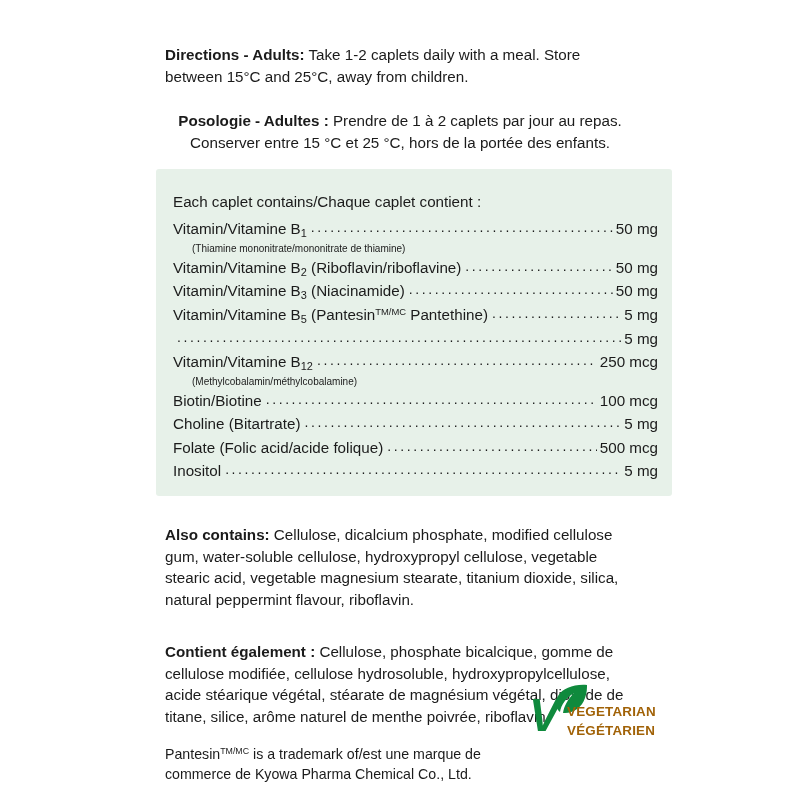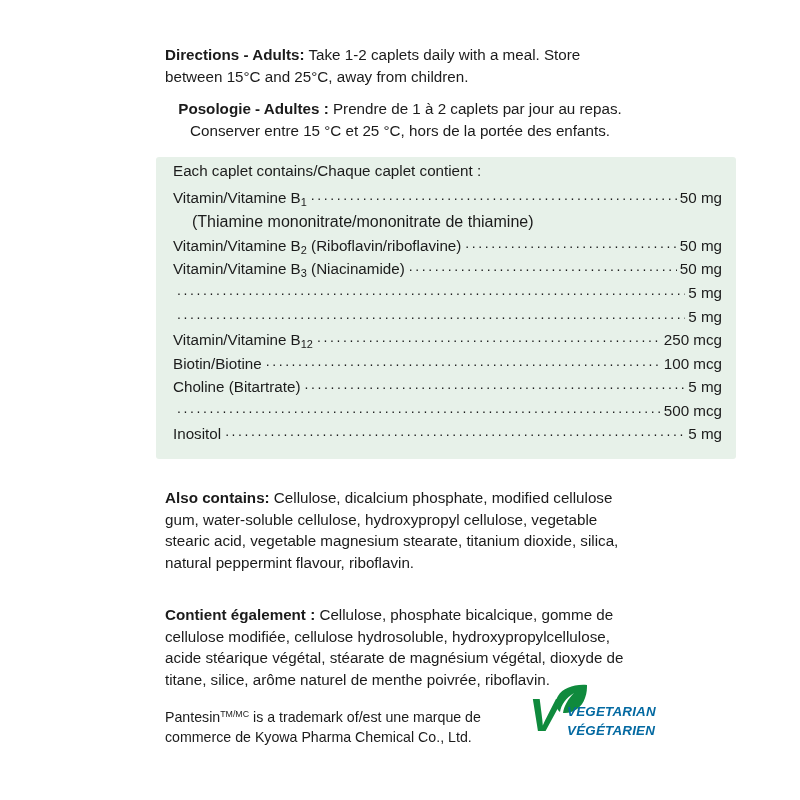"Directions - Adults: Take 1-2" .directions { margin-bottom: 11px -> 23px }
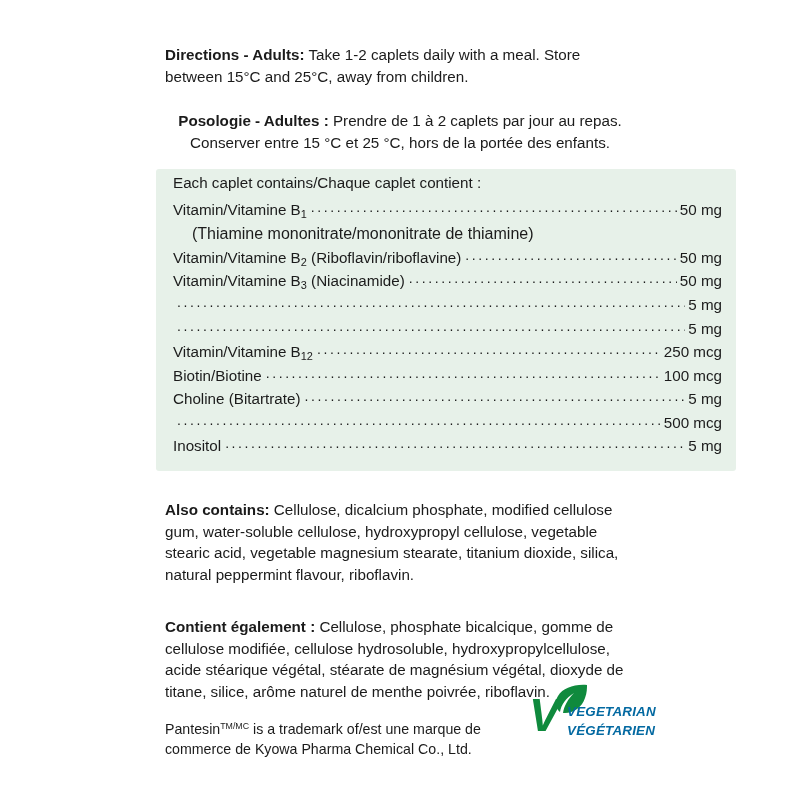"Each caplet contains/Chaque caplet" .panel { padding: 5px 0 13px 0 -> 24px 0 13px 0; width: 580px -> 516px }
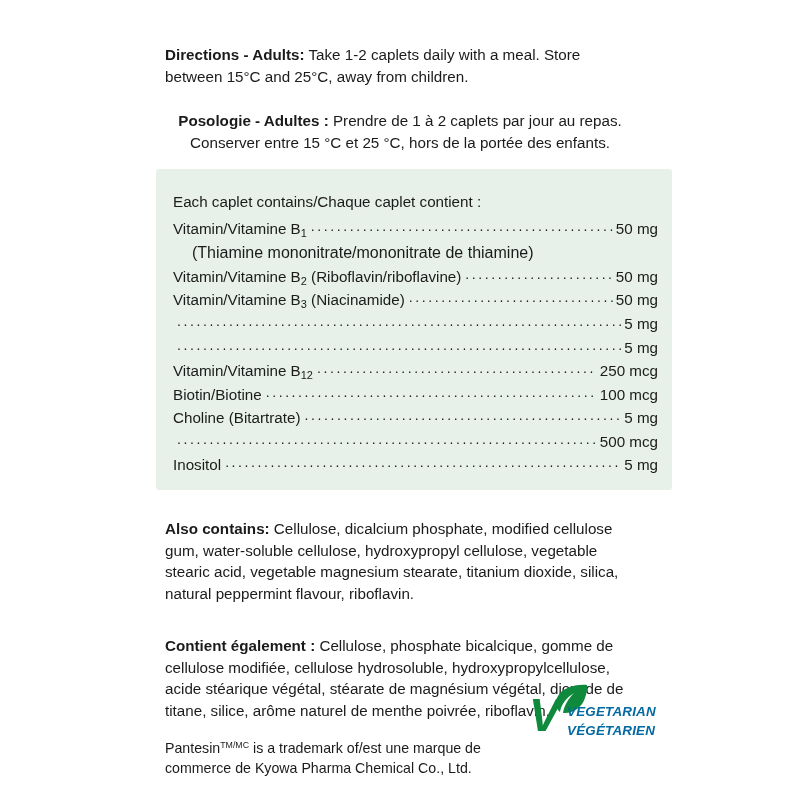"Vitamin/Vitamine B1" .nutrient-row { align-items: flex-start -> center }
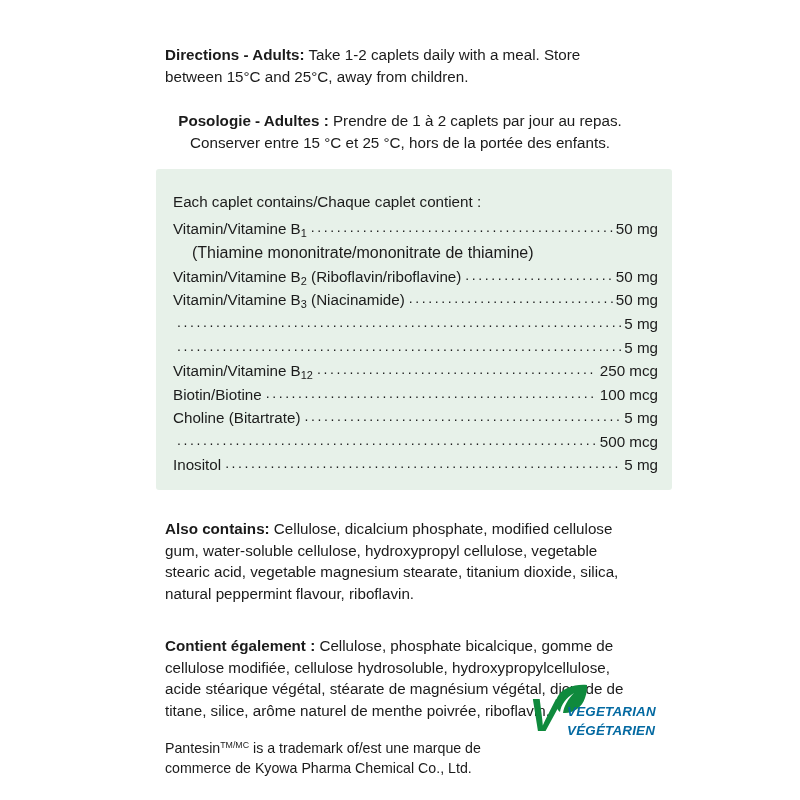"(Thiamine mononitrate/mononitrate de" .subline { font-size: 16px -> 10px }
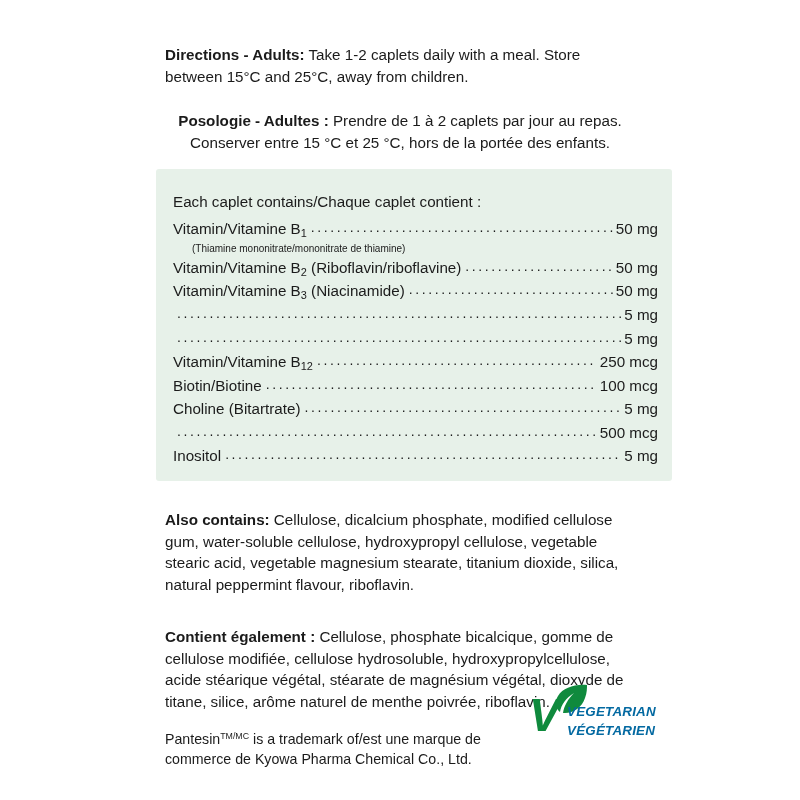"Vitamin/Vitamine B5 (PantesinTM/MC" span.nutrient-name { html: none -> <span>Vitamin/Vitamine B<sub>5</sub> (Pantesin<sup>TM/MC</sup> Pantethine)</span> }
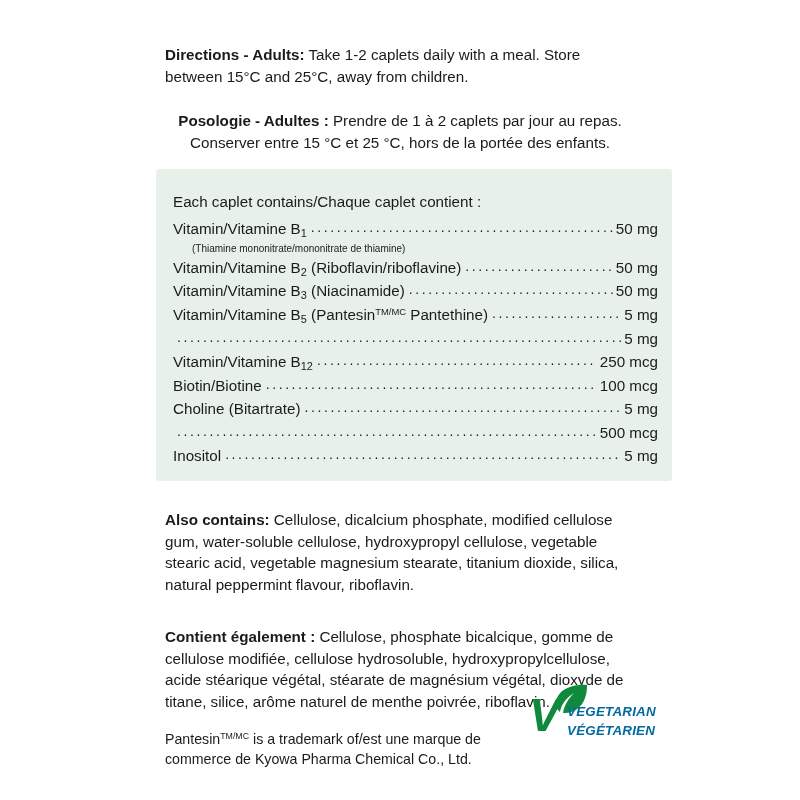"(Methylcobalamin/méthylcobalamine)" div.subline { html: none -> <div>(Methylcobalamin/méthylcobalamine)</div> }
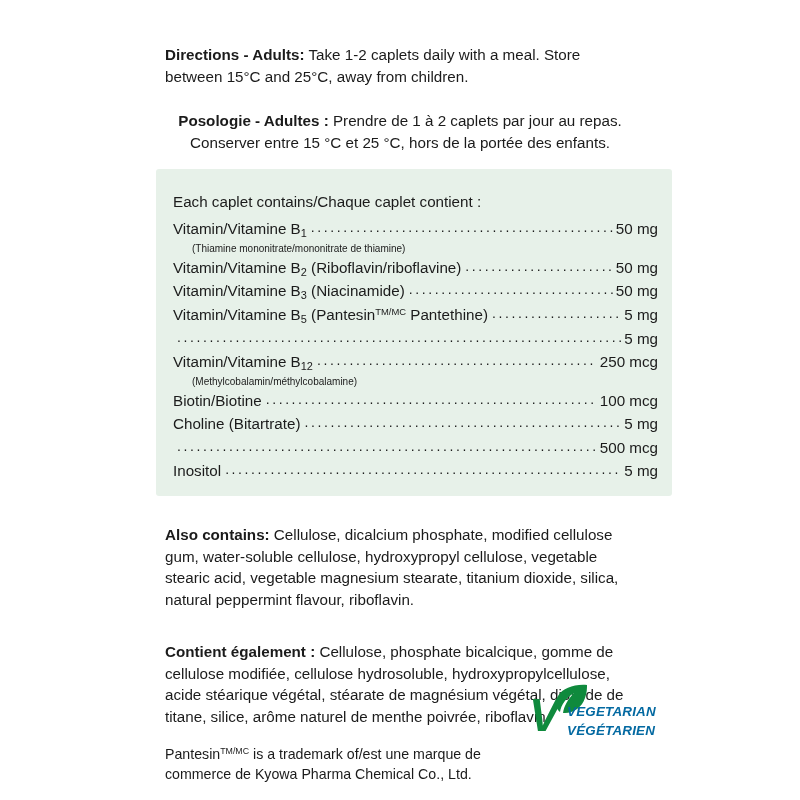"Folate (Folic acid/acide folique)" span.nutrient-name { html: none -> <span>Folate (Folic acid/acide folique)</span> }
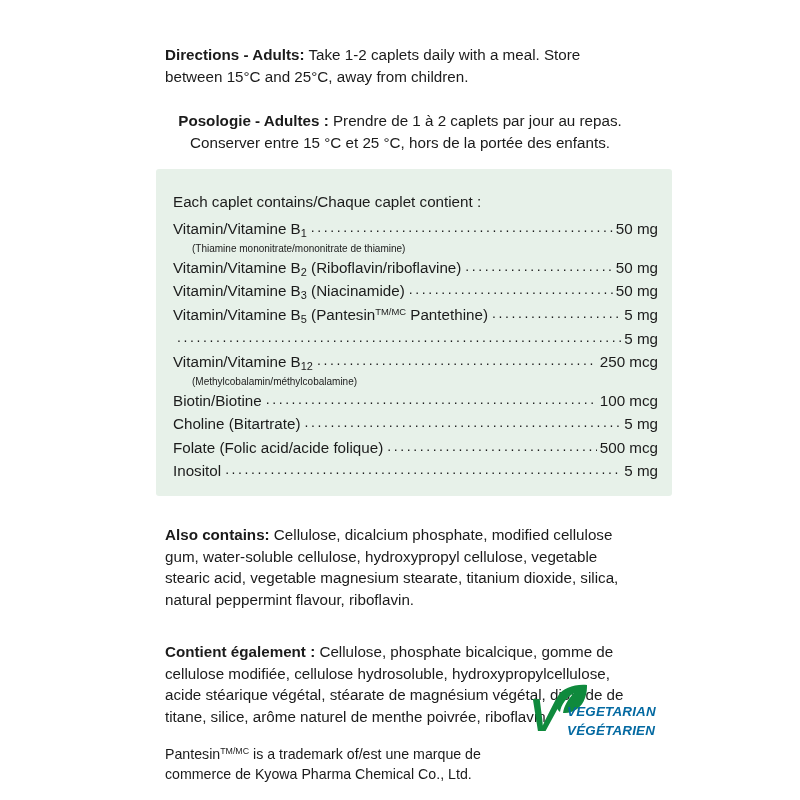"VEGETARIAN" .veg-text { color: #0369a1 -> #a16207; font-style: italic -> none }
